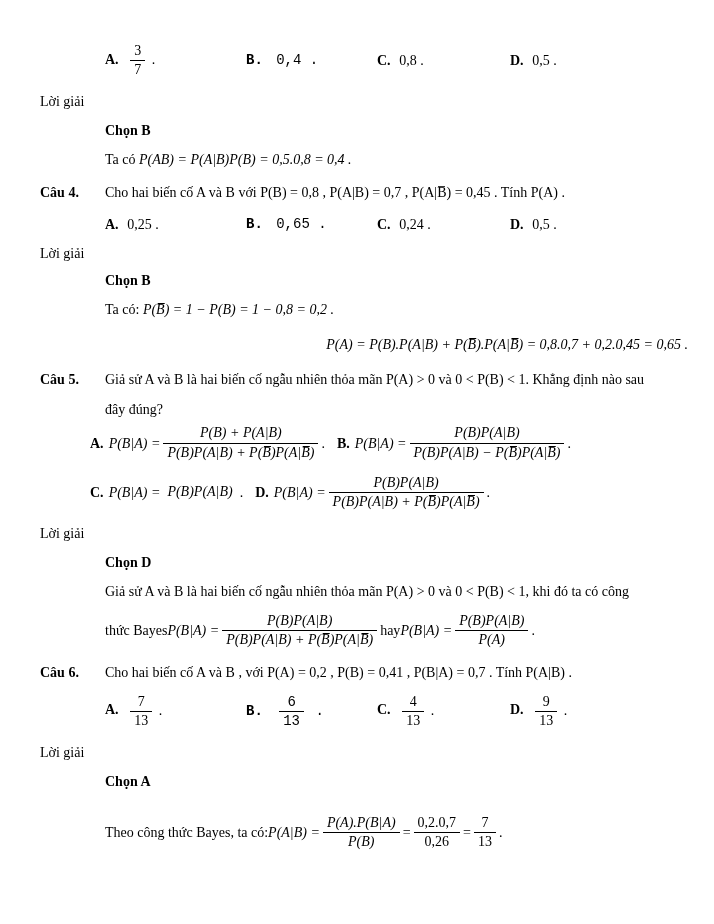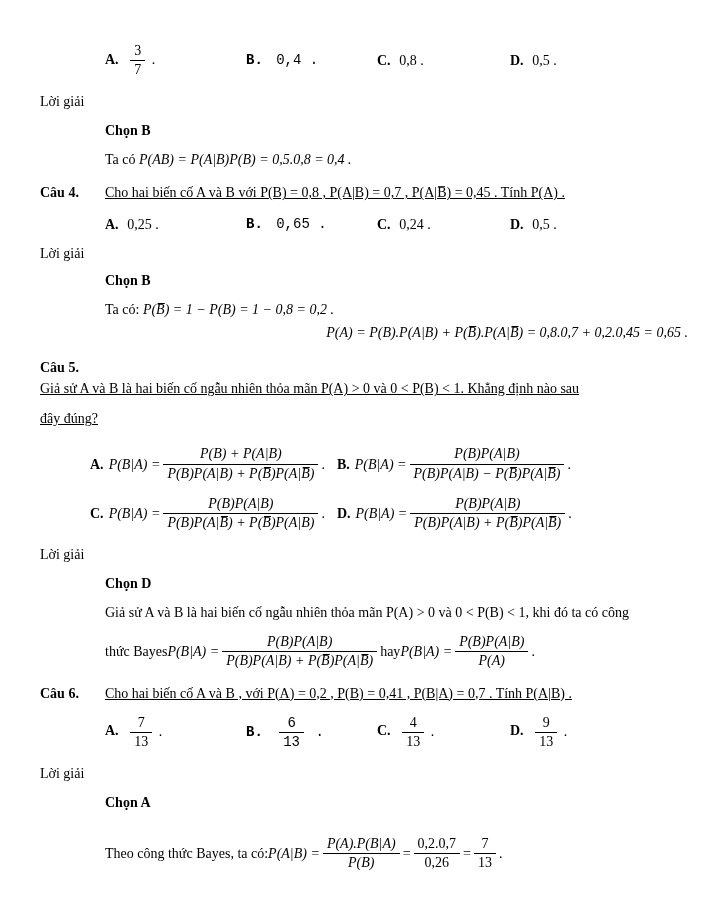"Cho hai biến cố A" .qtext { text-decoration: underline -> none }
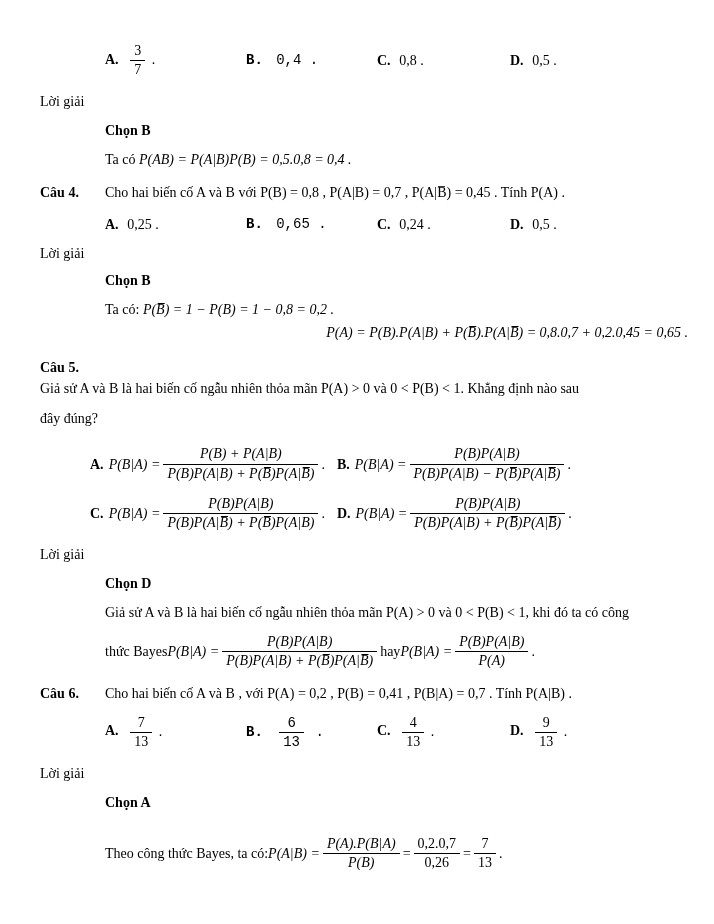"Ta có: P(B̅) = 1" .mb14 { margin-bottom: 2px -> 14px }
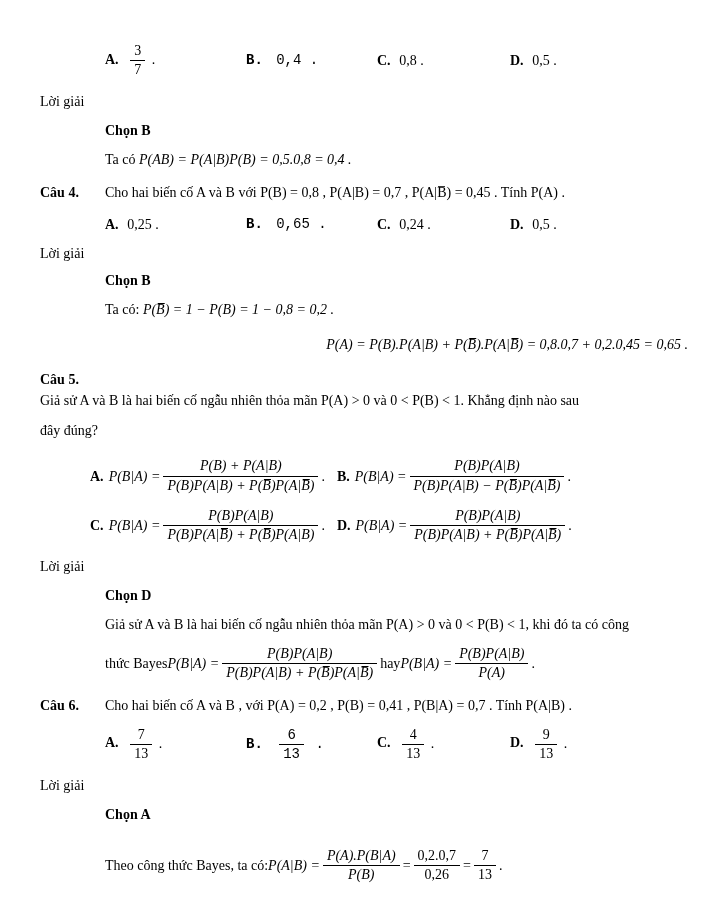"Câu 5." div.qrow { flex-direction: column -> none; margin-bottom: 16px -> 4px }
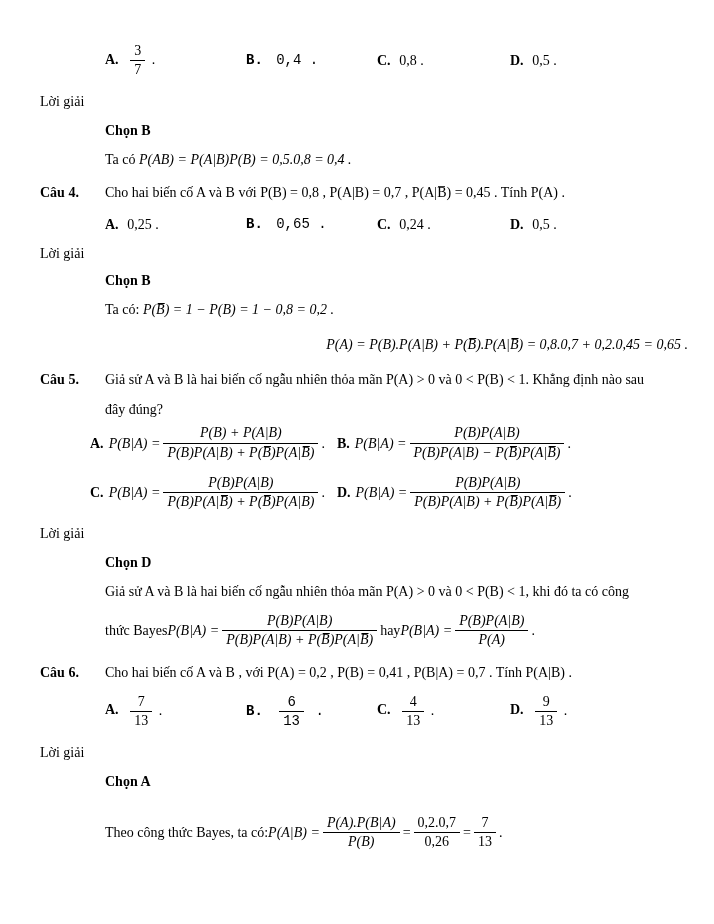"P(B)P(A|B̅) + P(B̅)P(A|B)" span.fden { html: <span>P(B)P(A|B̅) + P(B̅)P(A|B)</span> -> none }
